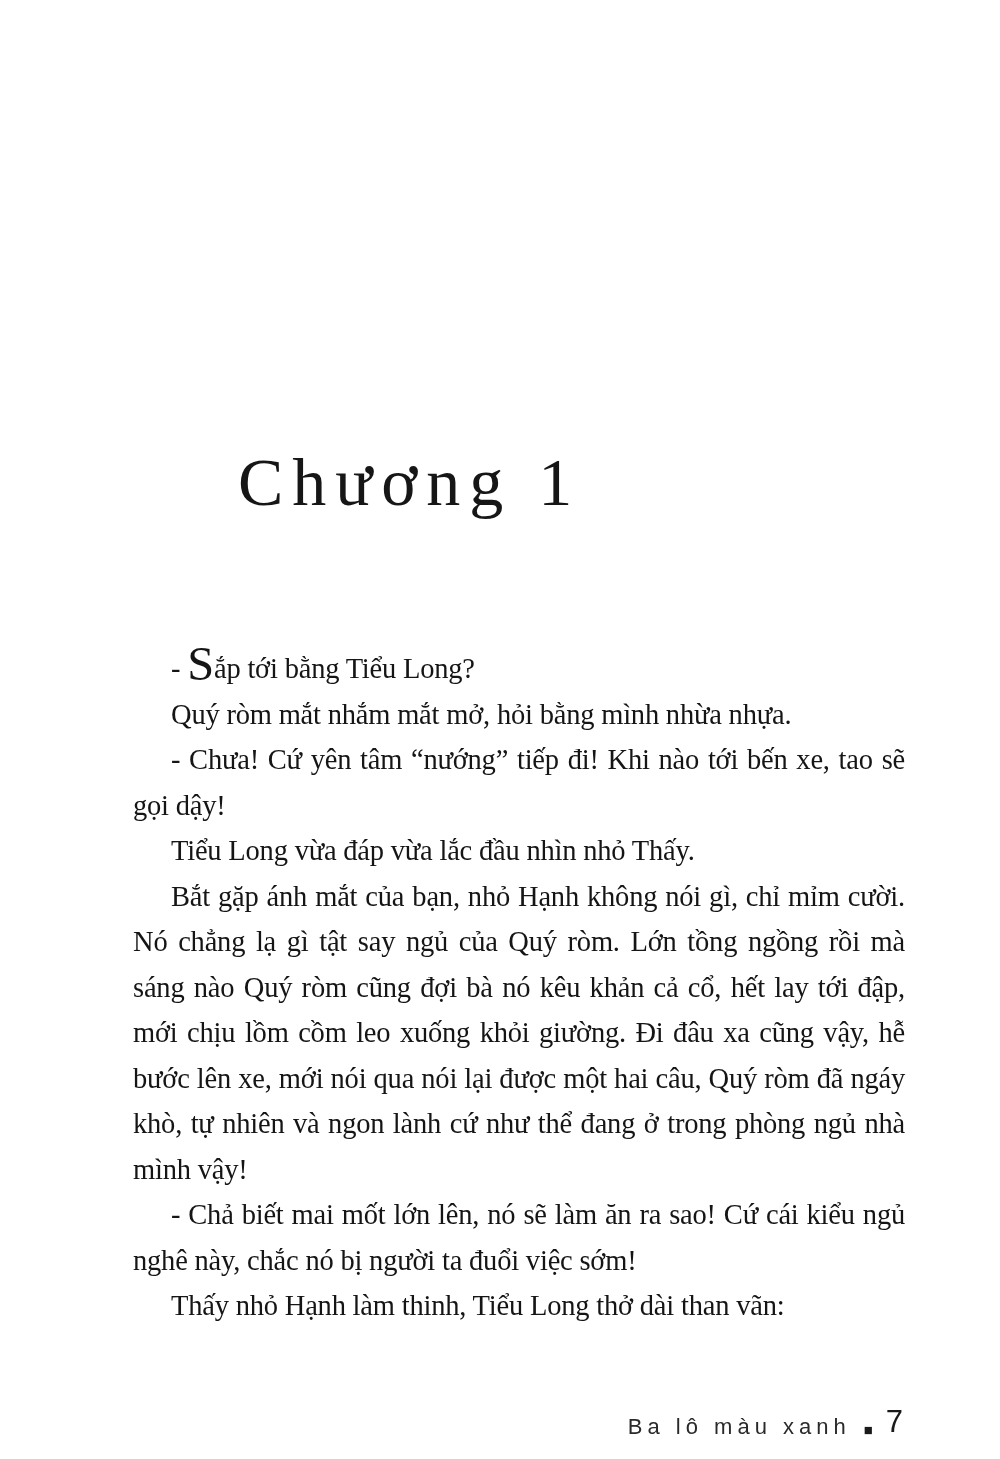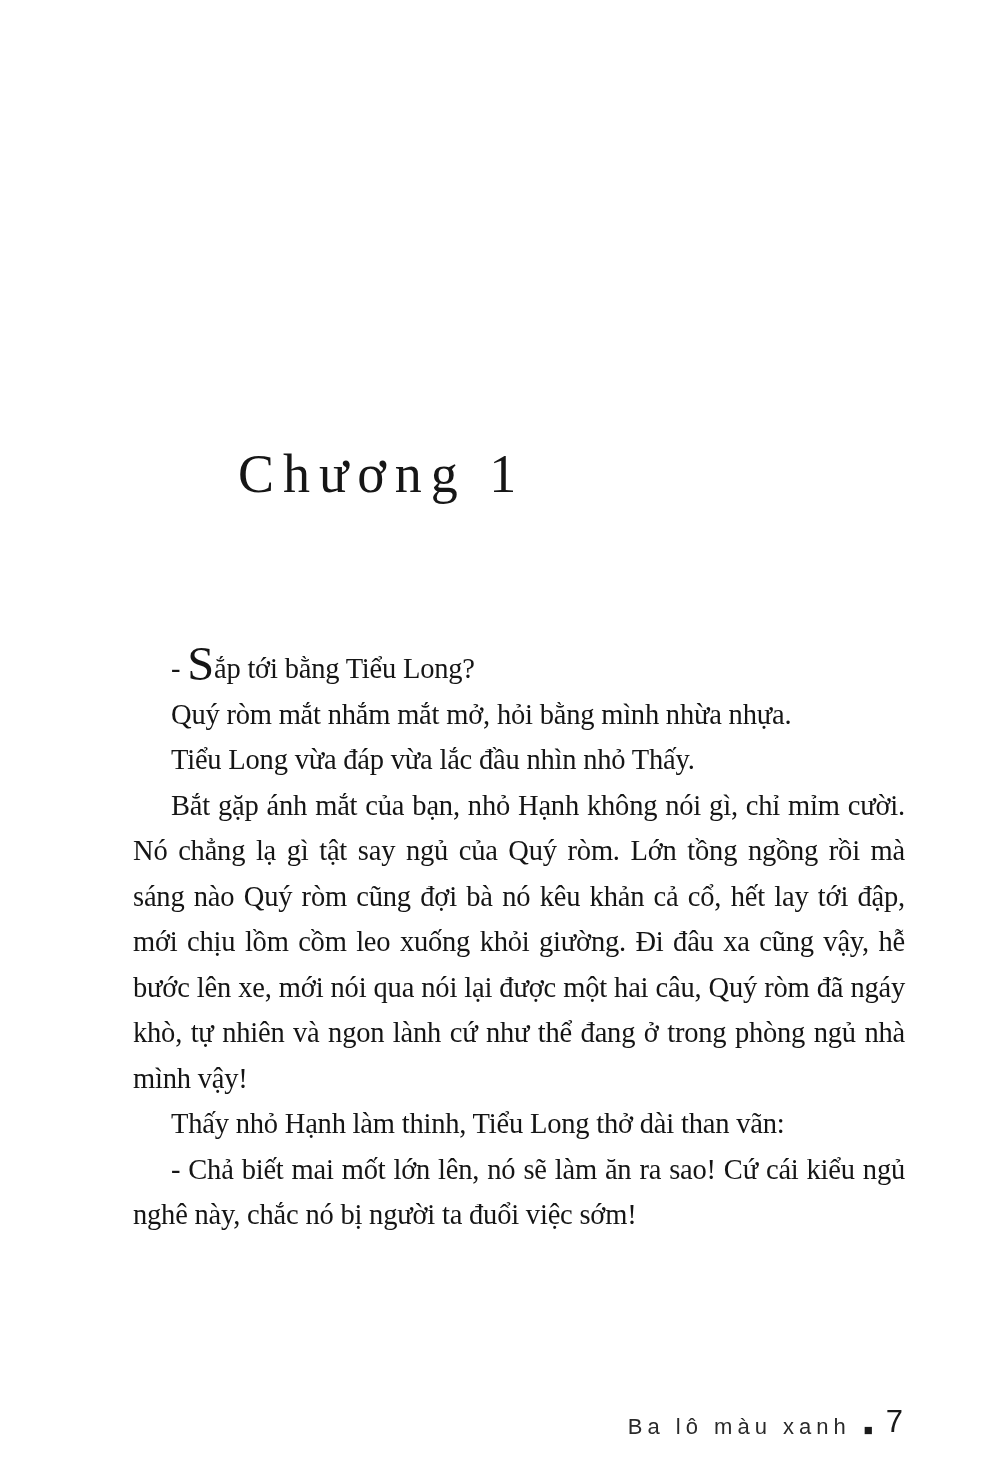"Chương 1" .chapter-title { font-size: 54px -> 68px }
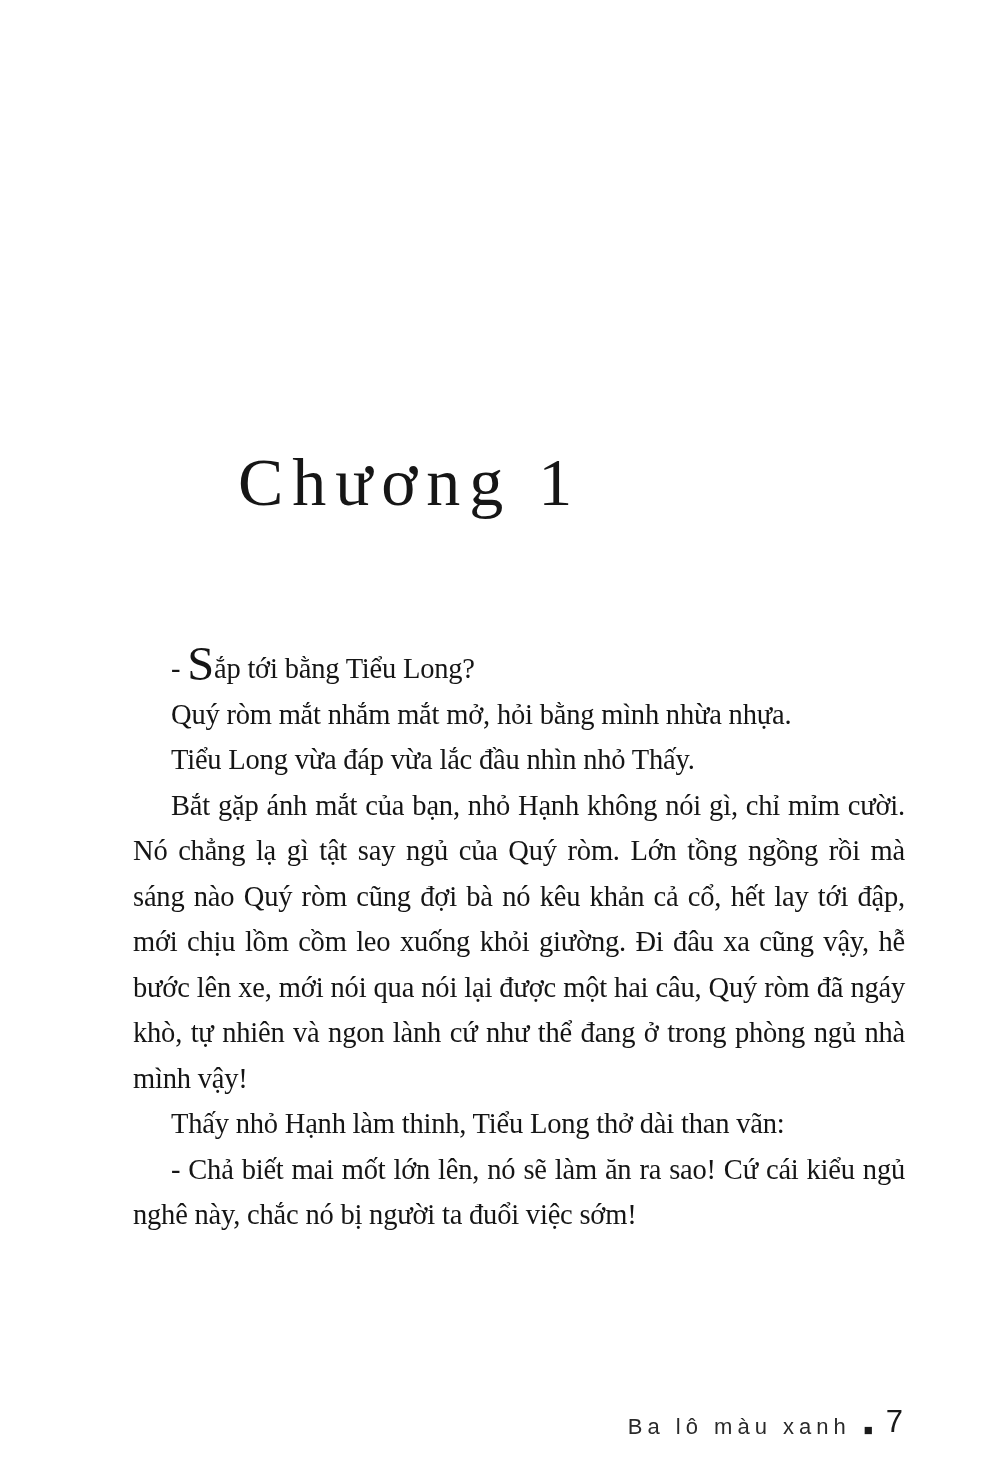"- Chưa! Cứ yên tâm" p { html: none -> <p>- Chưa! Cứ yên tâm “nướng” tiếp đi! Khi nào tới bến xe, tao sẽ gọi dậy!</p> }
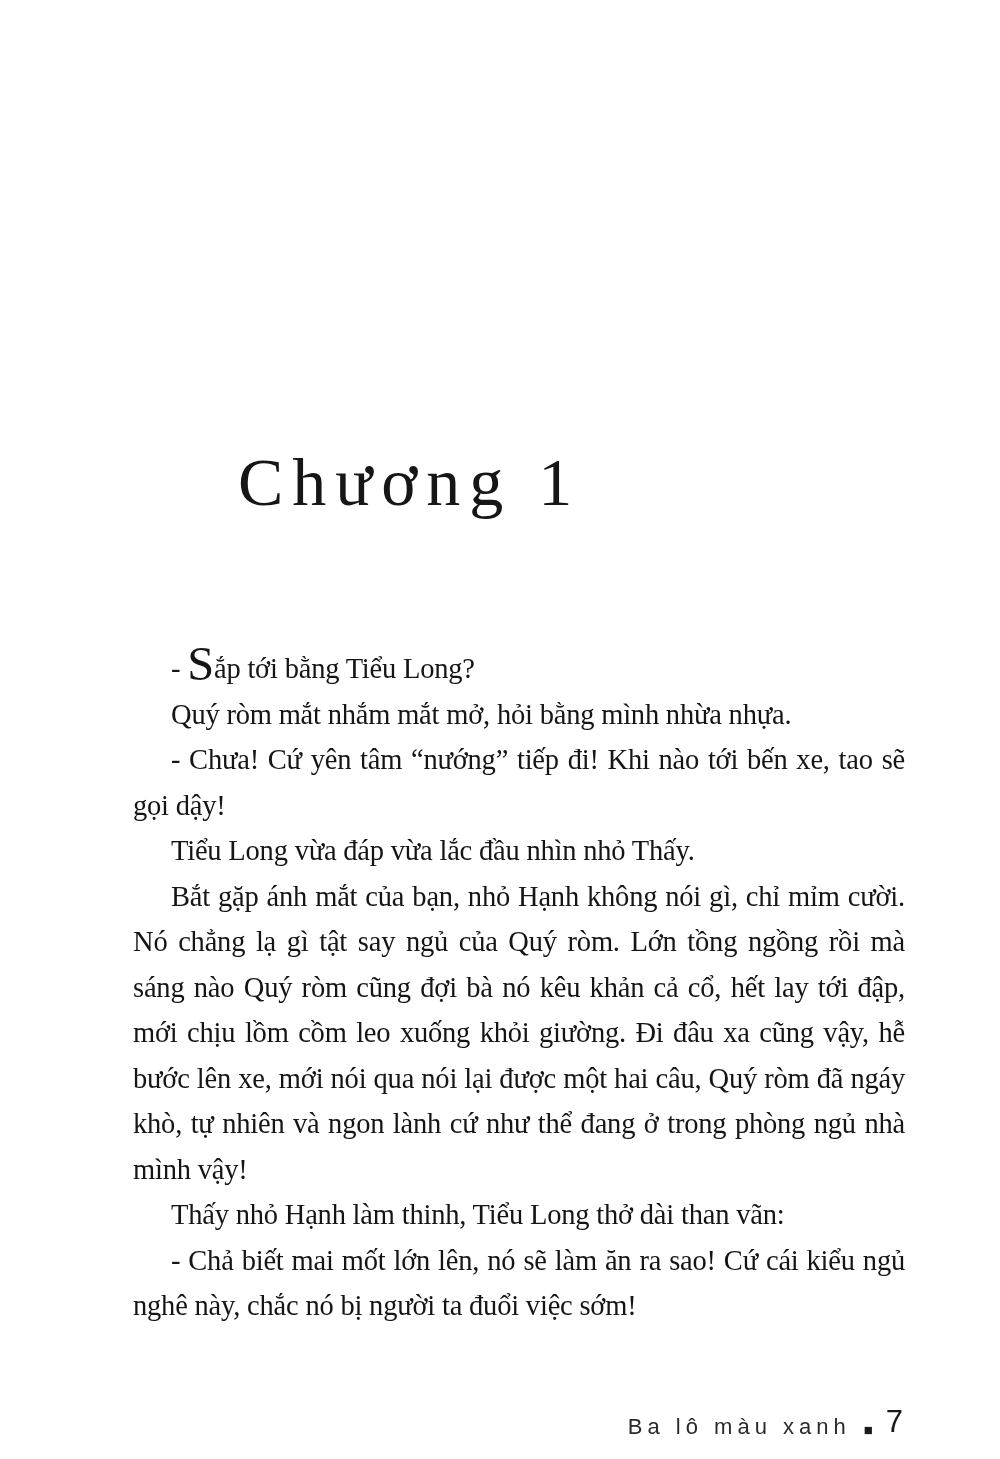"Thấy nhỏ Hạnh làm thinh," p { order: before "- Chả biết mai mốt" -> after "- Chả biết mai mốt" }
